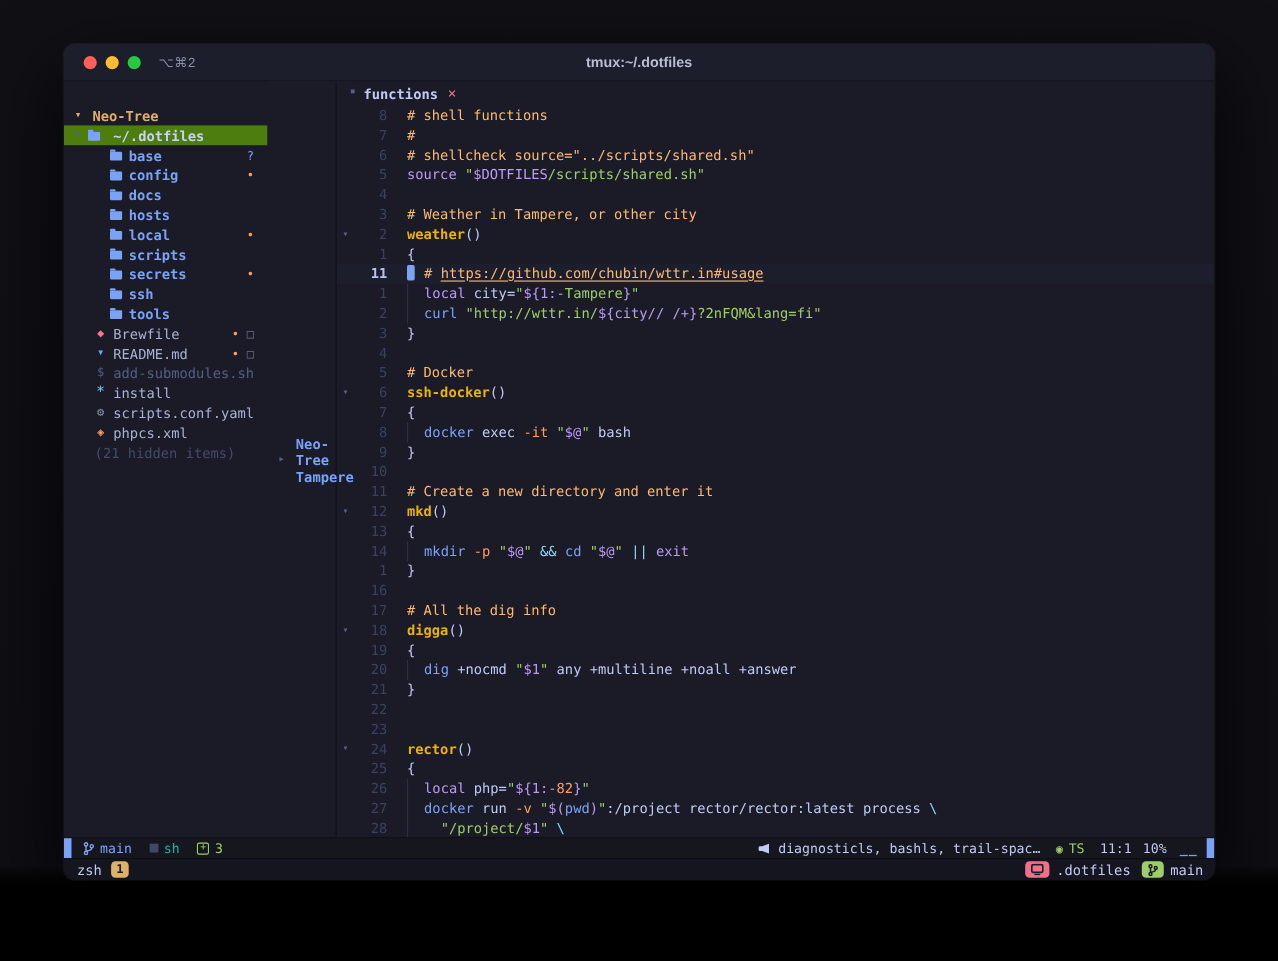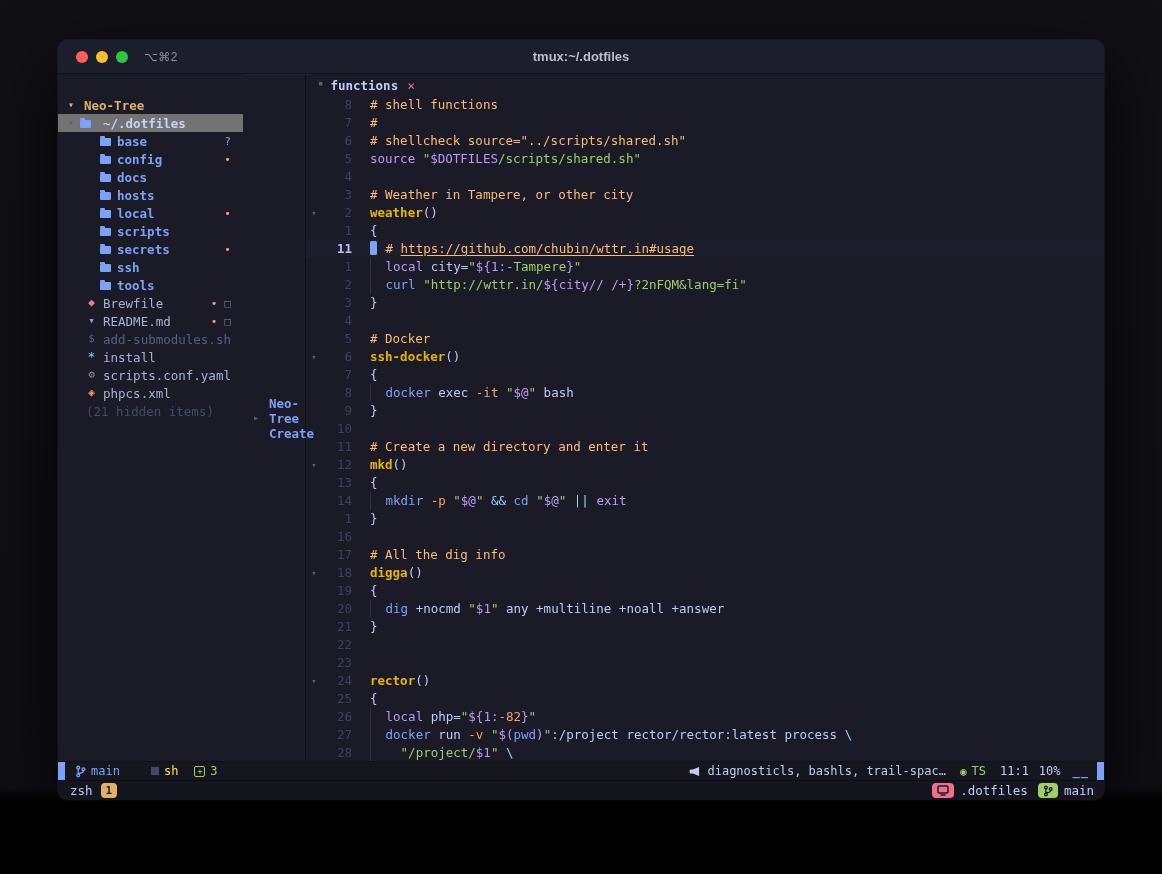"~/.dotfiles" .tree-row.selected { background: #737373 -> #4d7c0f }
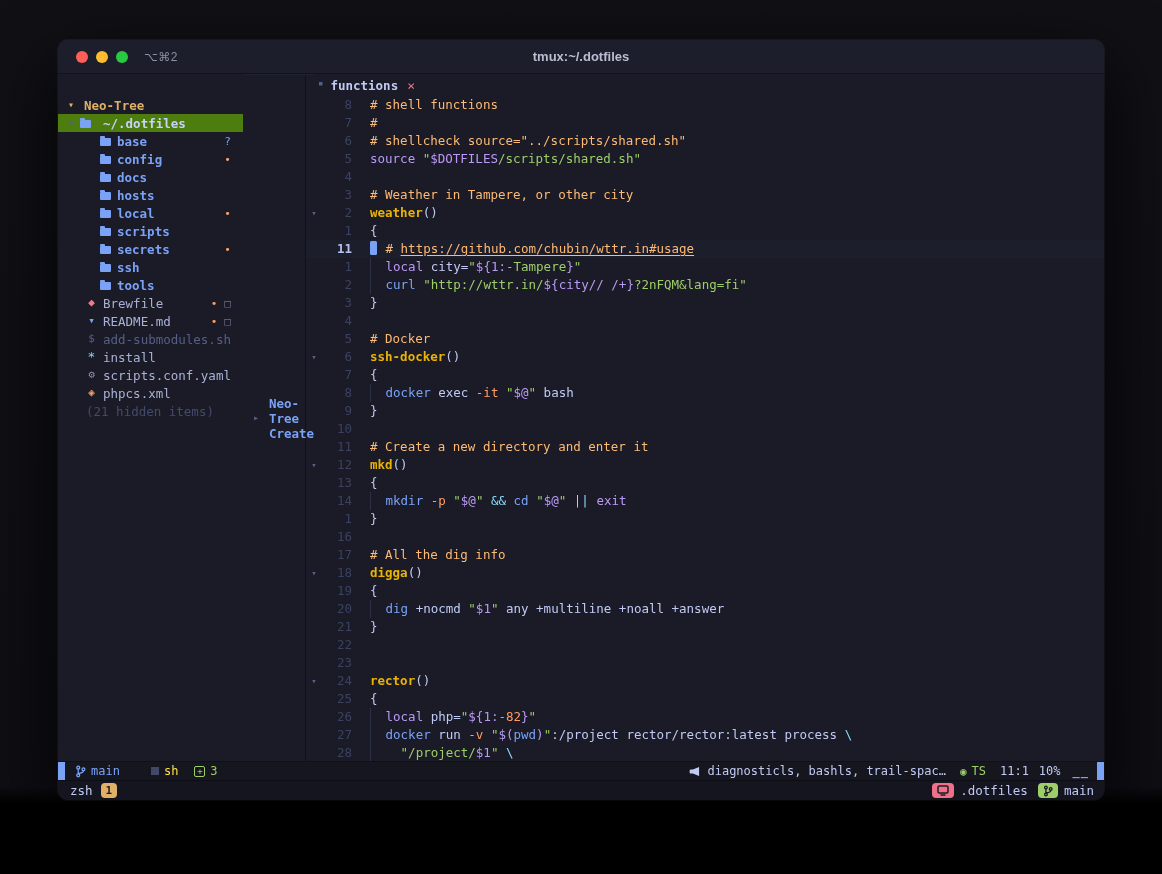"Neo-Tree Create" span.tree-label { text: Create -> Tampere }
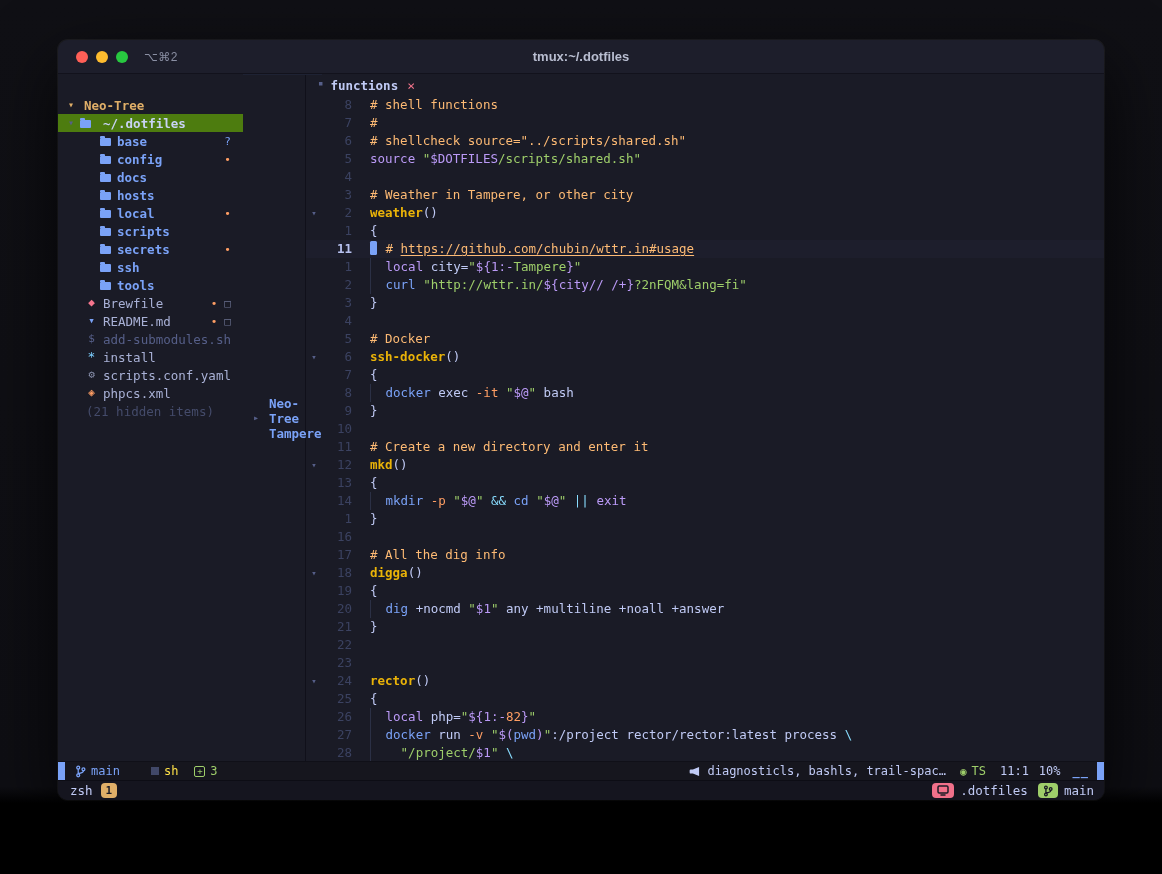"sh" .sl-ft { color: #fde047 -> #14b8a6; margin-left: 31px -> 16px }
